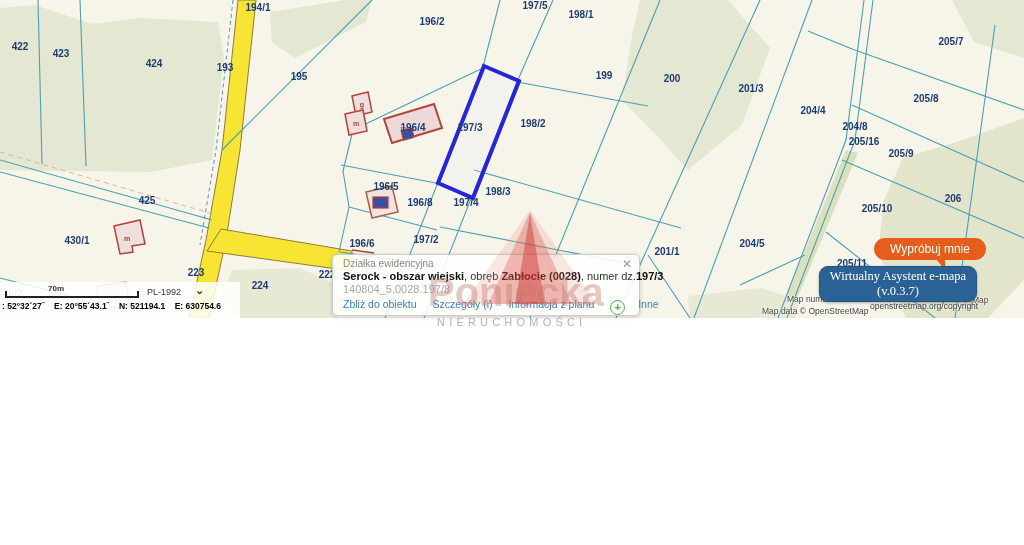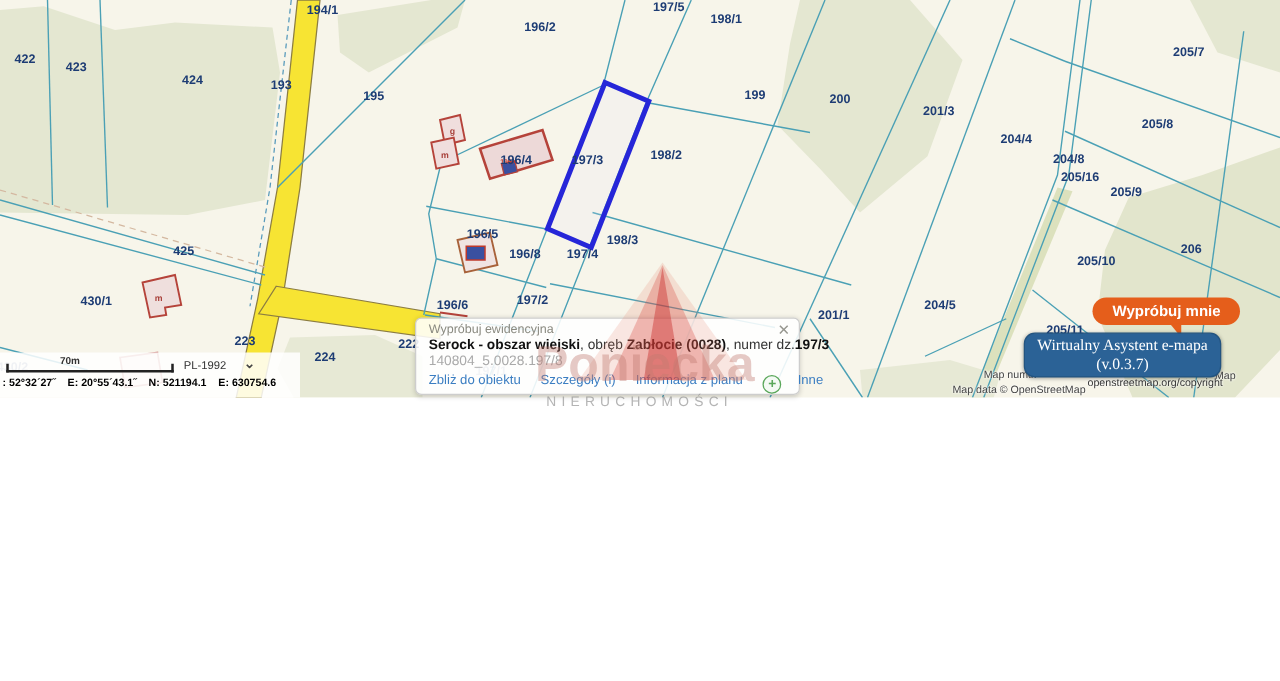"Wypróbuj mnie" .try-btn { font-weight: bold -> normal }
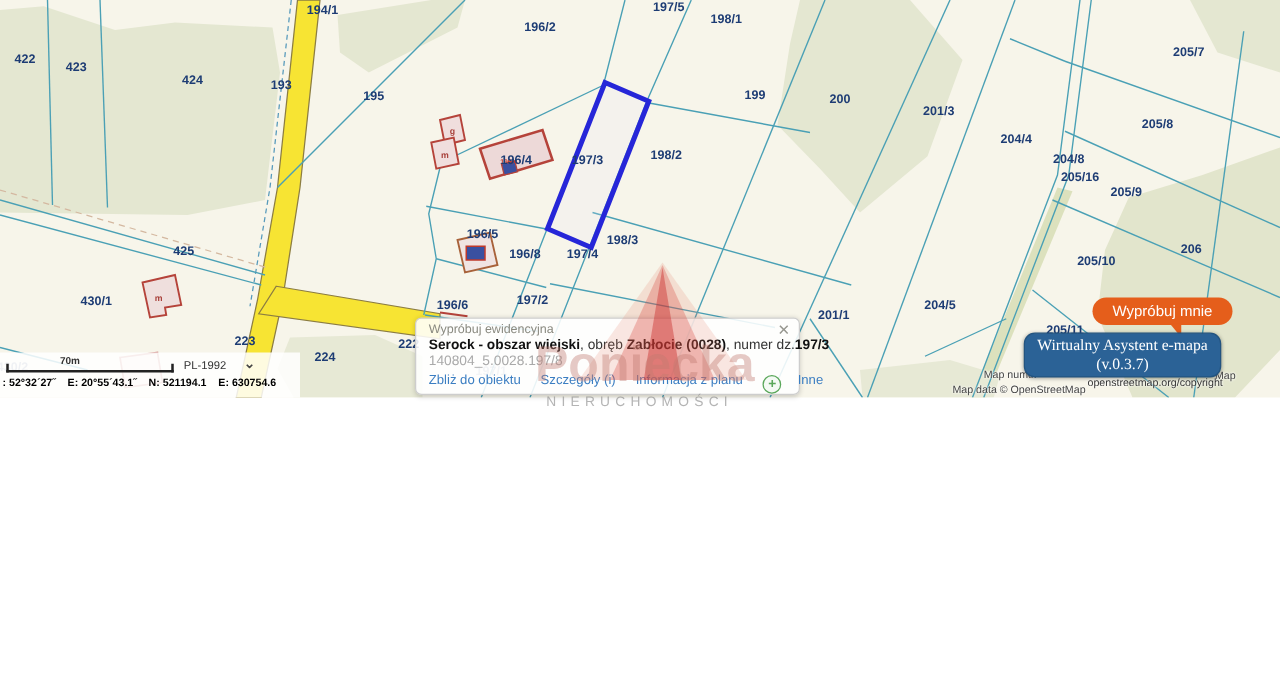"Wypróbuj ewidencyjna" div.hdr { text: Wypróbuj -> Działka }
